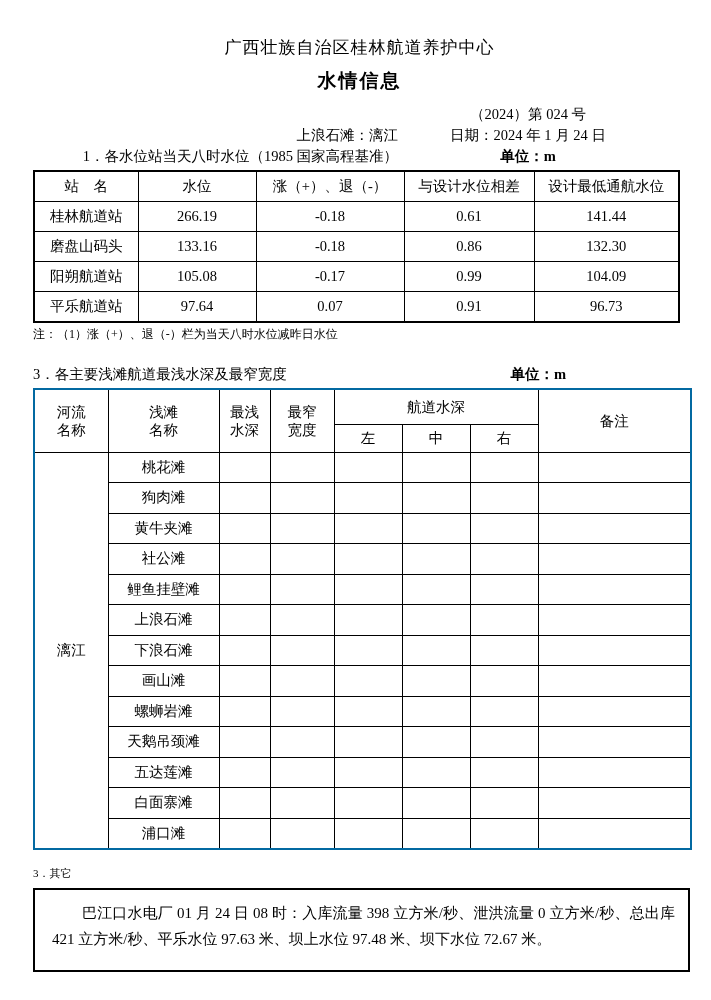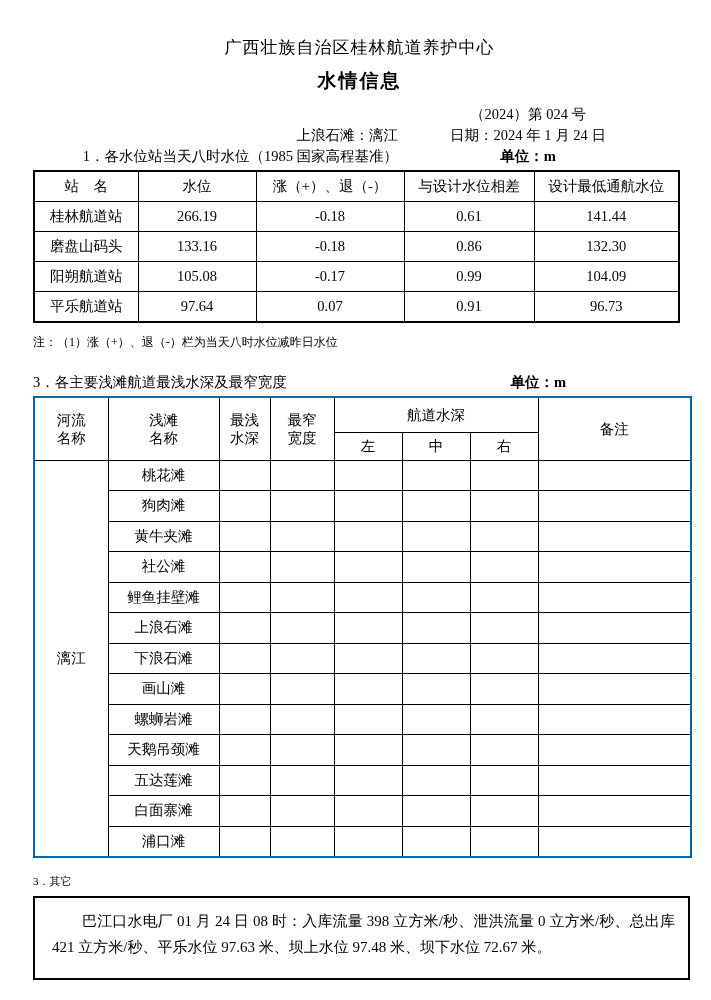"注：（1）涨（+）、退（-）栏为当天八时水位减昨日水位" .notes { margin-top: 11px -> 3px }
